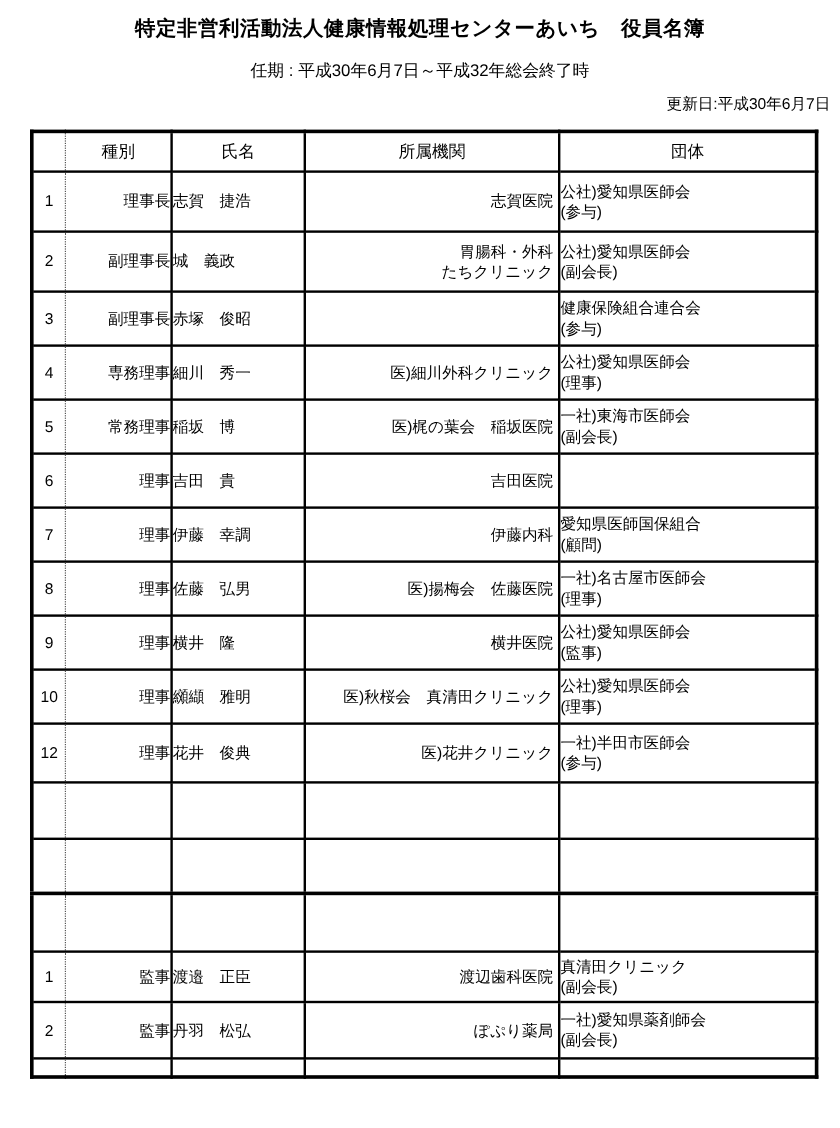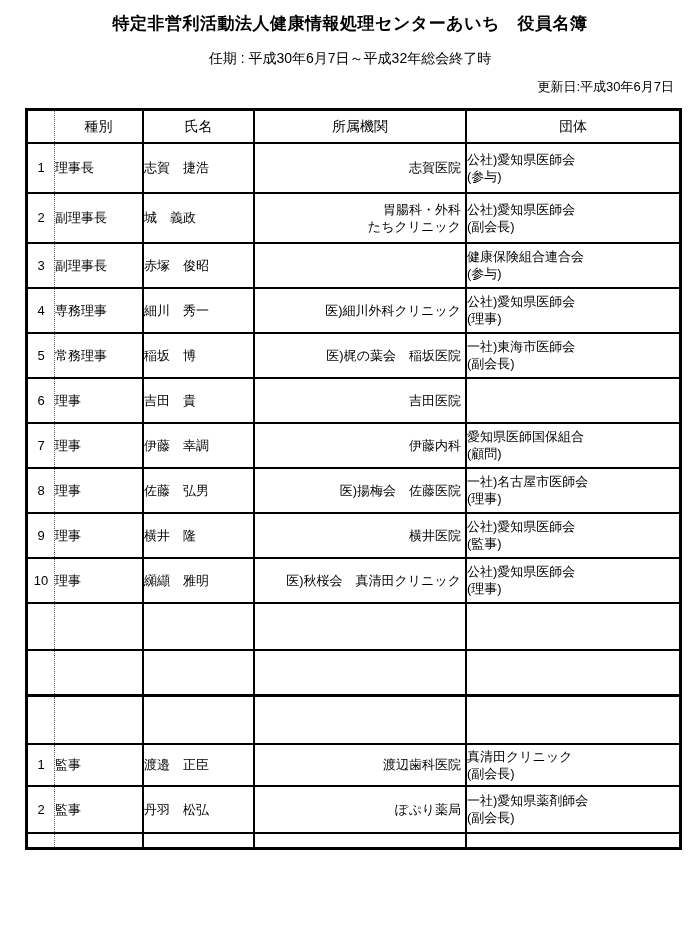"更新日:平成30年6月7日" .updated-line { padding-right: 26px -> 8px }
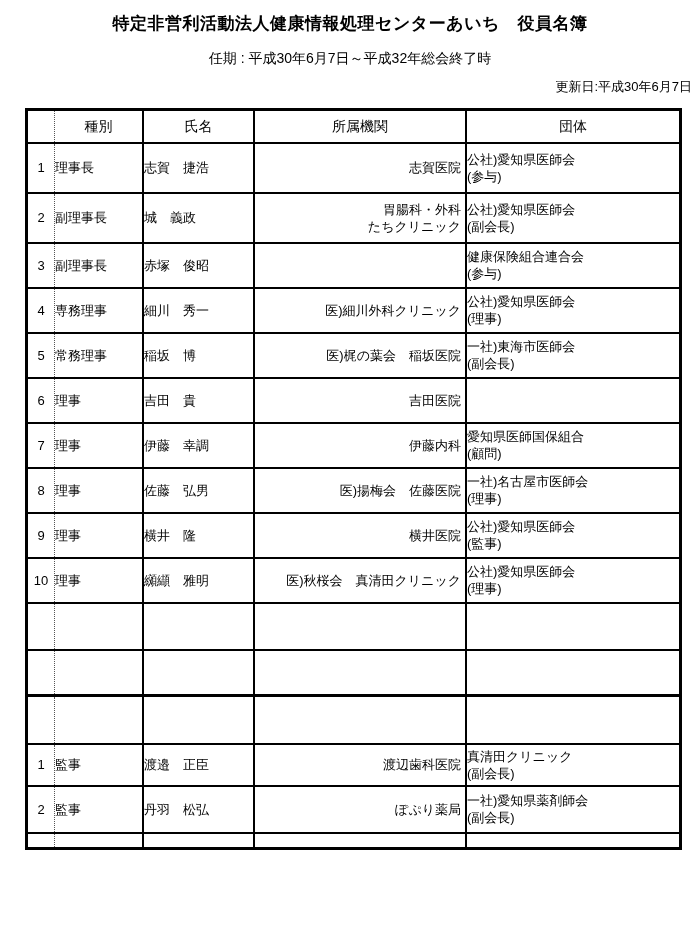"理事長" .c-type { text-align: left -> right }
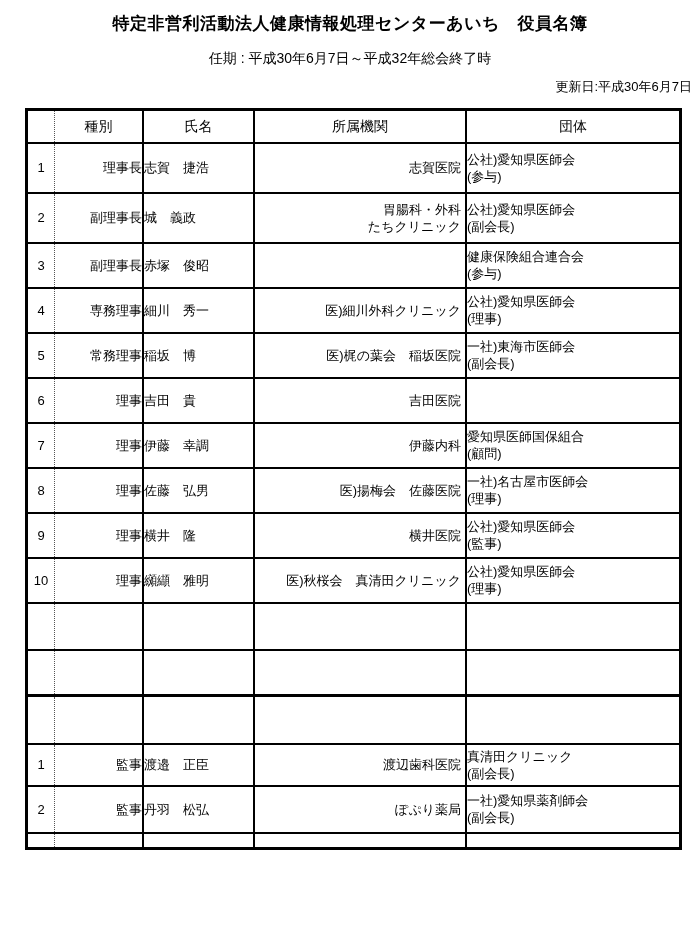"12" tr { html: none -> <tr> <td>12</td> <td>理事</td> <td>花井 俊典</td> <td>医)花井クリニック</td> <td>一社)半田市医師会 (参与)</td> </tr> }
